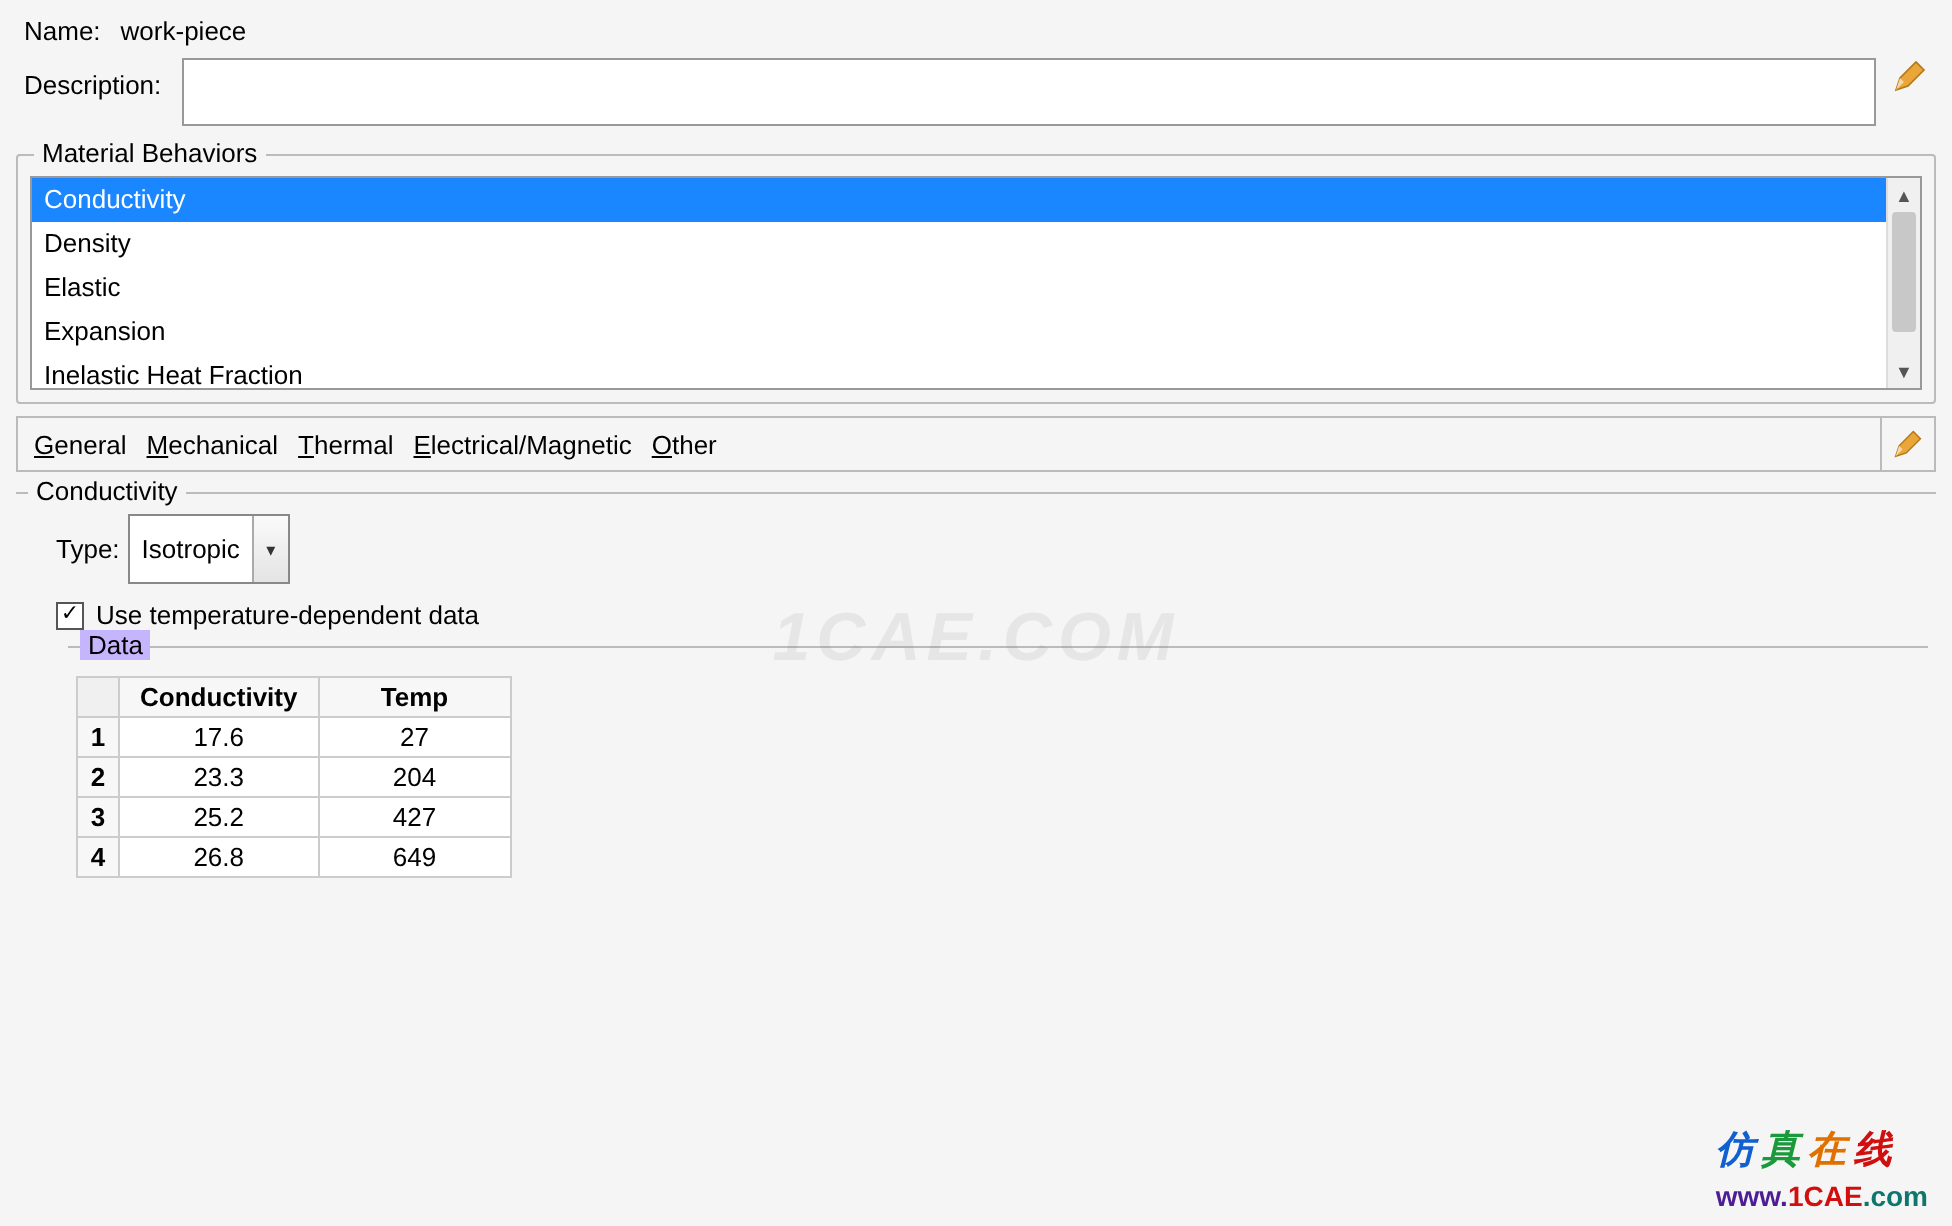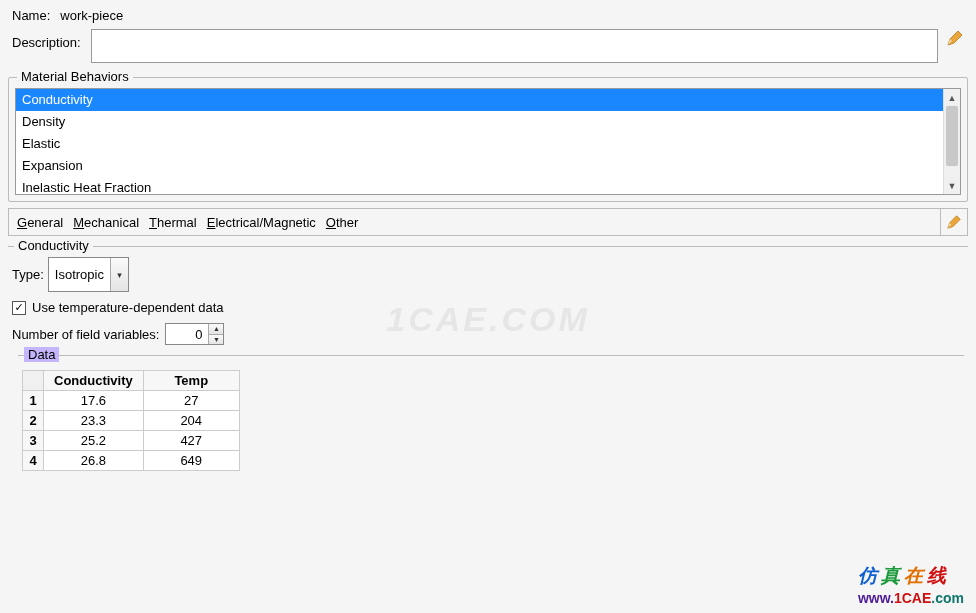"Type:" .cond-body { margin-left: none -> 16px }
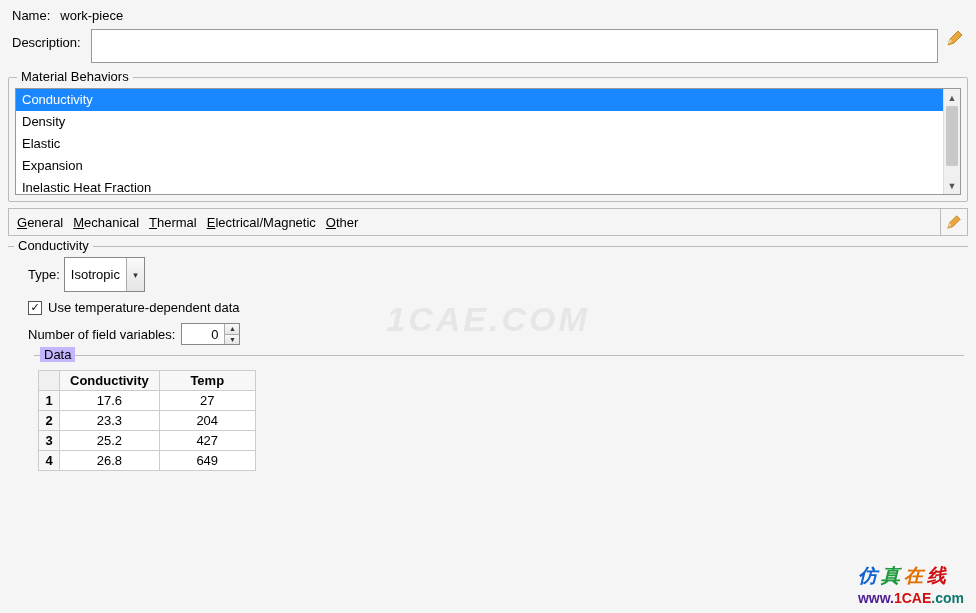"Number of field variables:" div.nvar-row { html: <div> <span>Number of field variables:</span> <div> <span>0</span> <div> <div>▲</div> <div>▼</div> </div> </div> </div> -> none }
